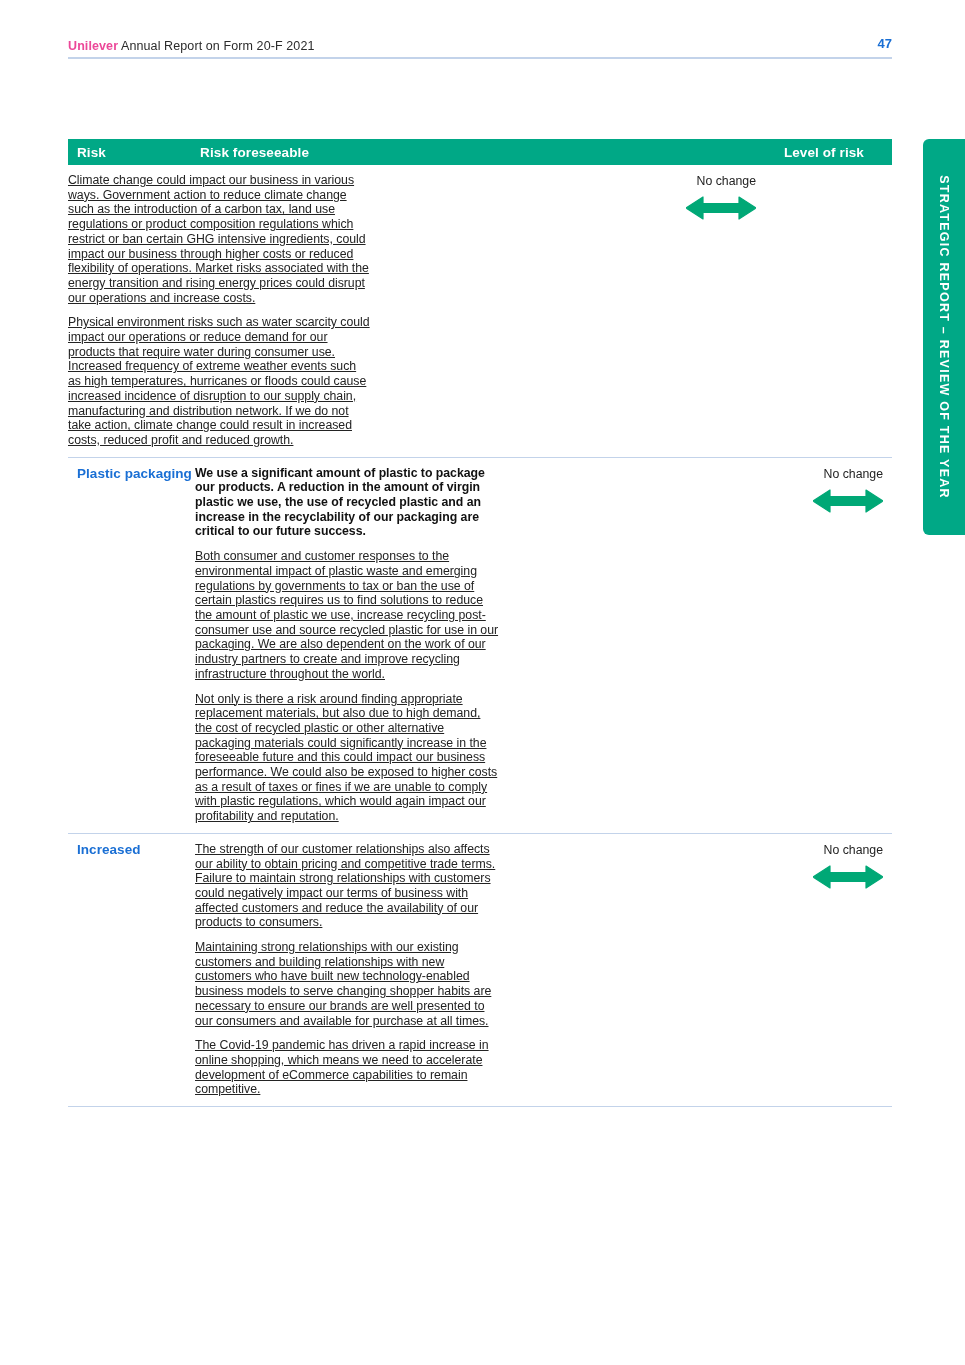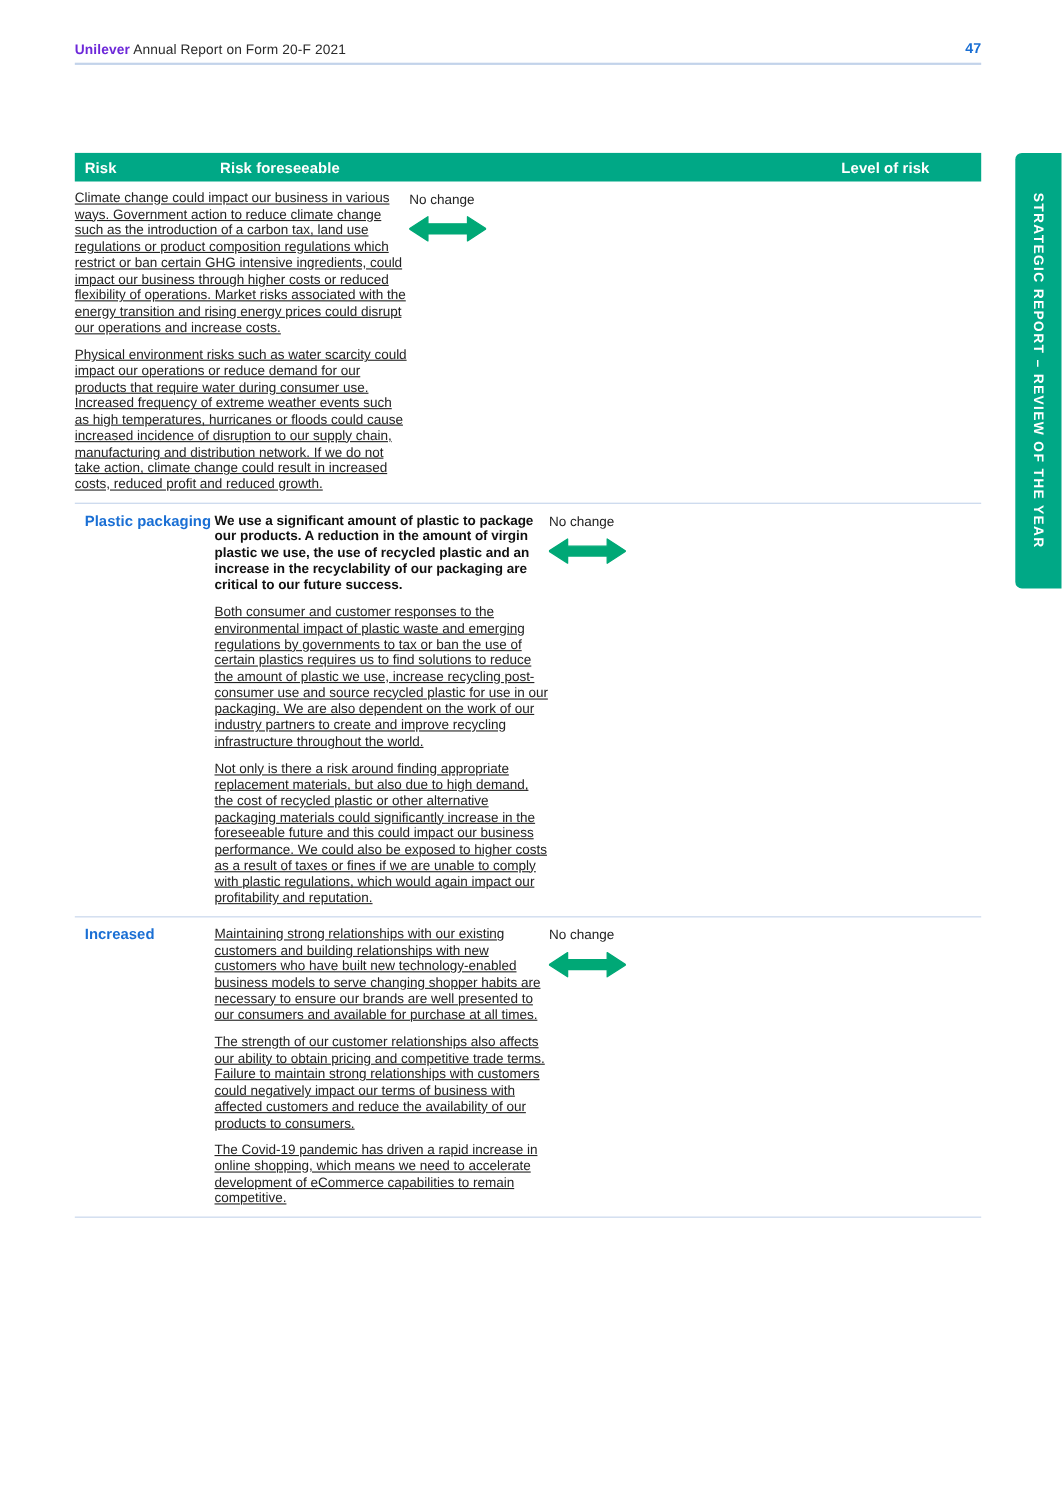"Unilever" .page-header .hdr-text b { color: #6d28d9 -> #ec4899 }
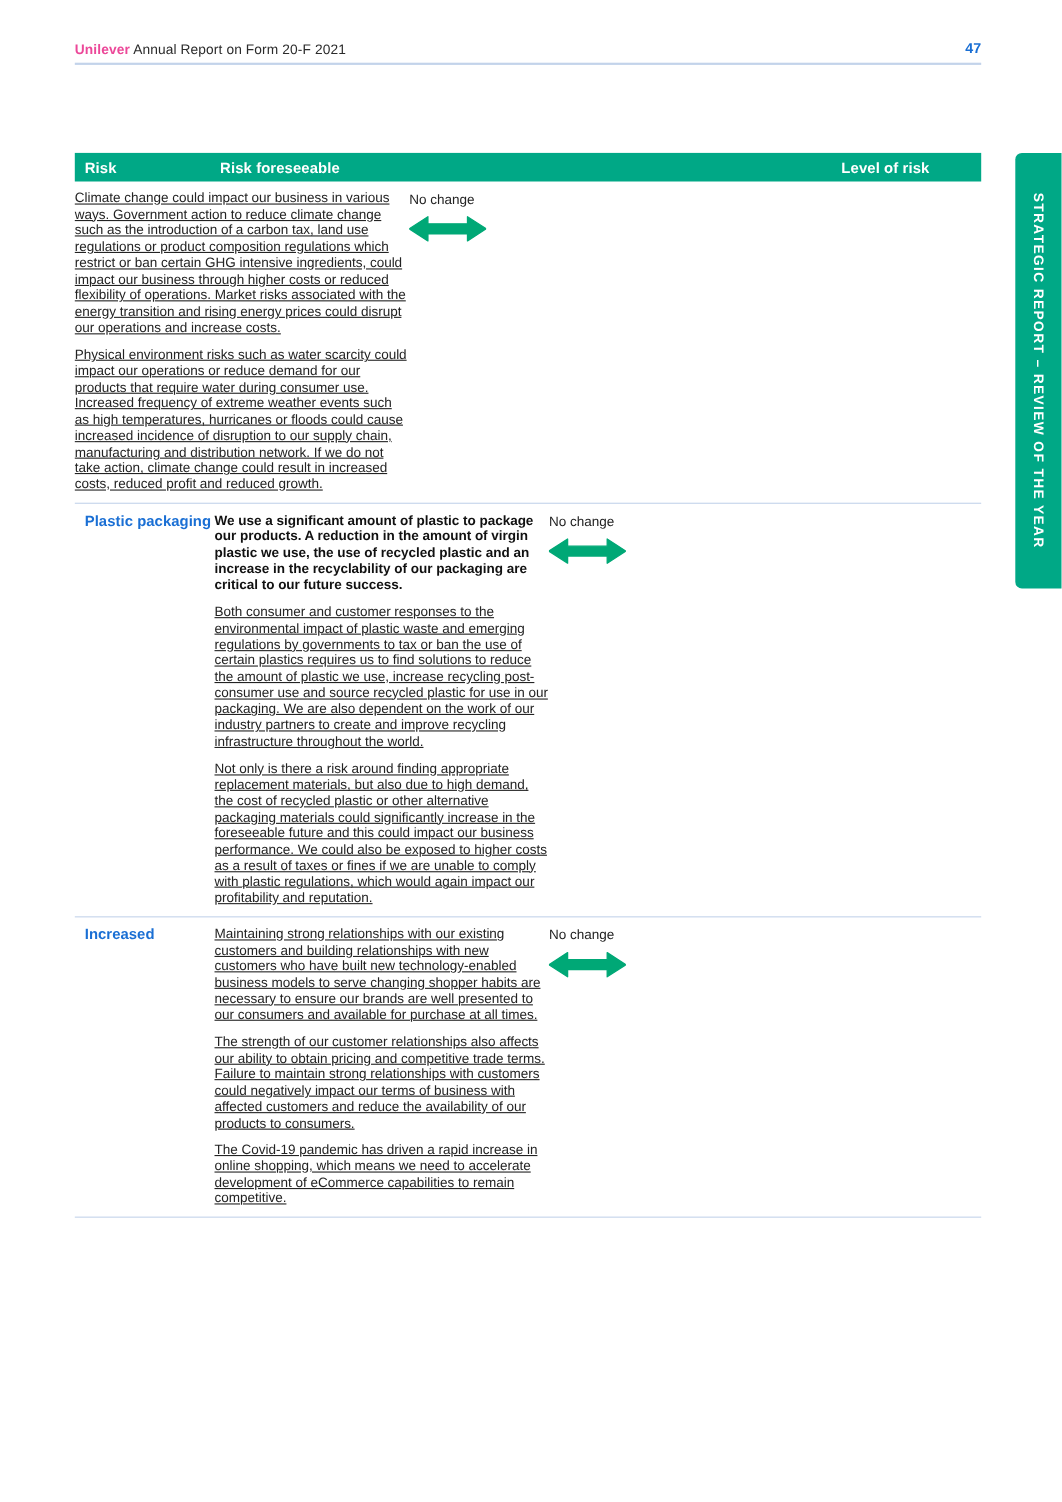"Level of risk" .th-level { text-align: left -> center }
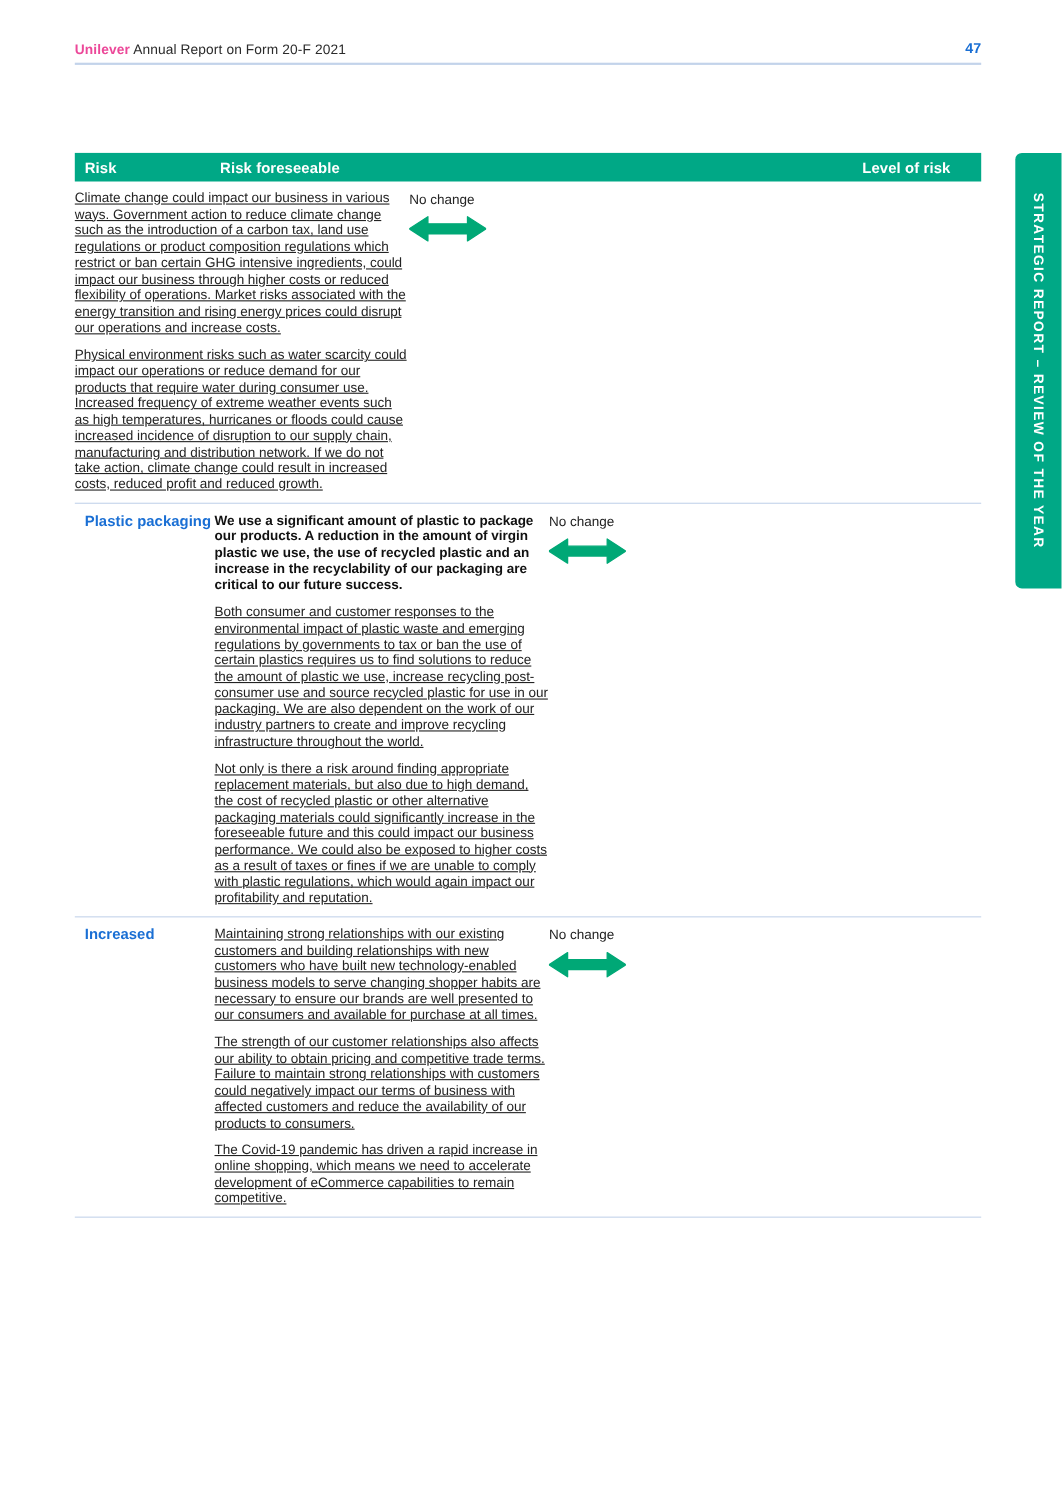"No change" .cell-level { text-align: left -> right }
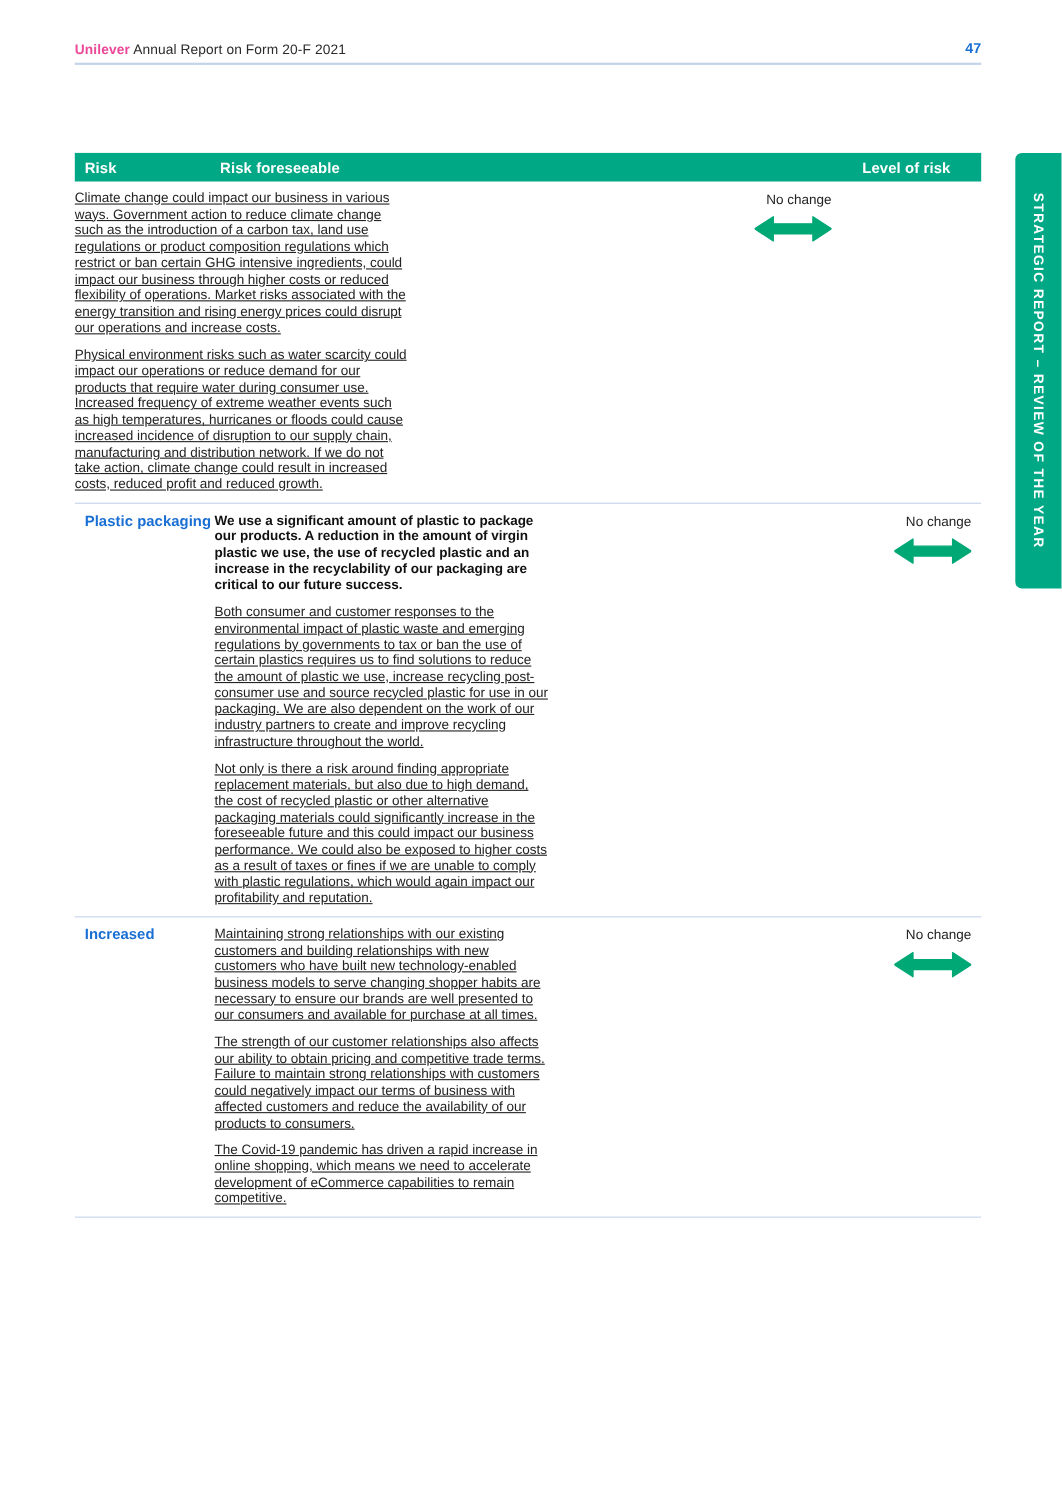"Maintaining strong relationships with" p.desc-para { order: before "The strength of our customer" -> after "The strength of our customer" }
